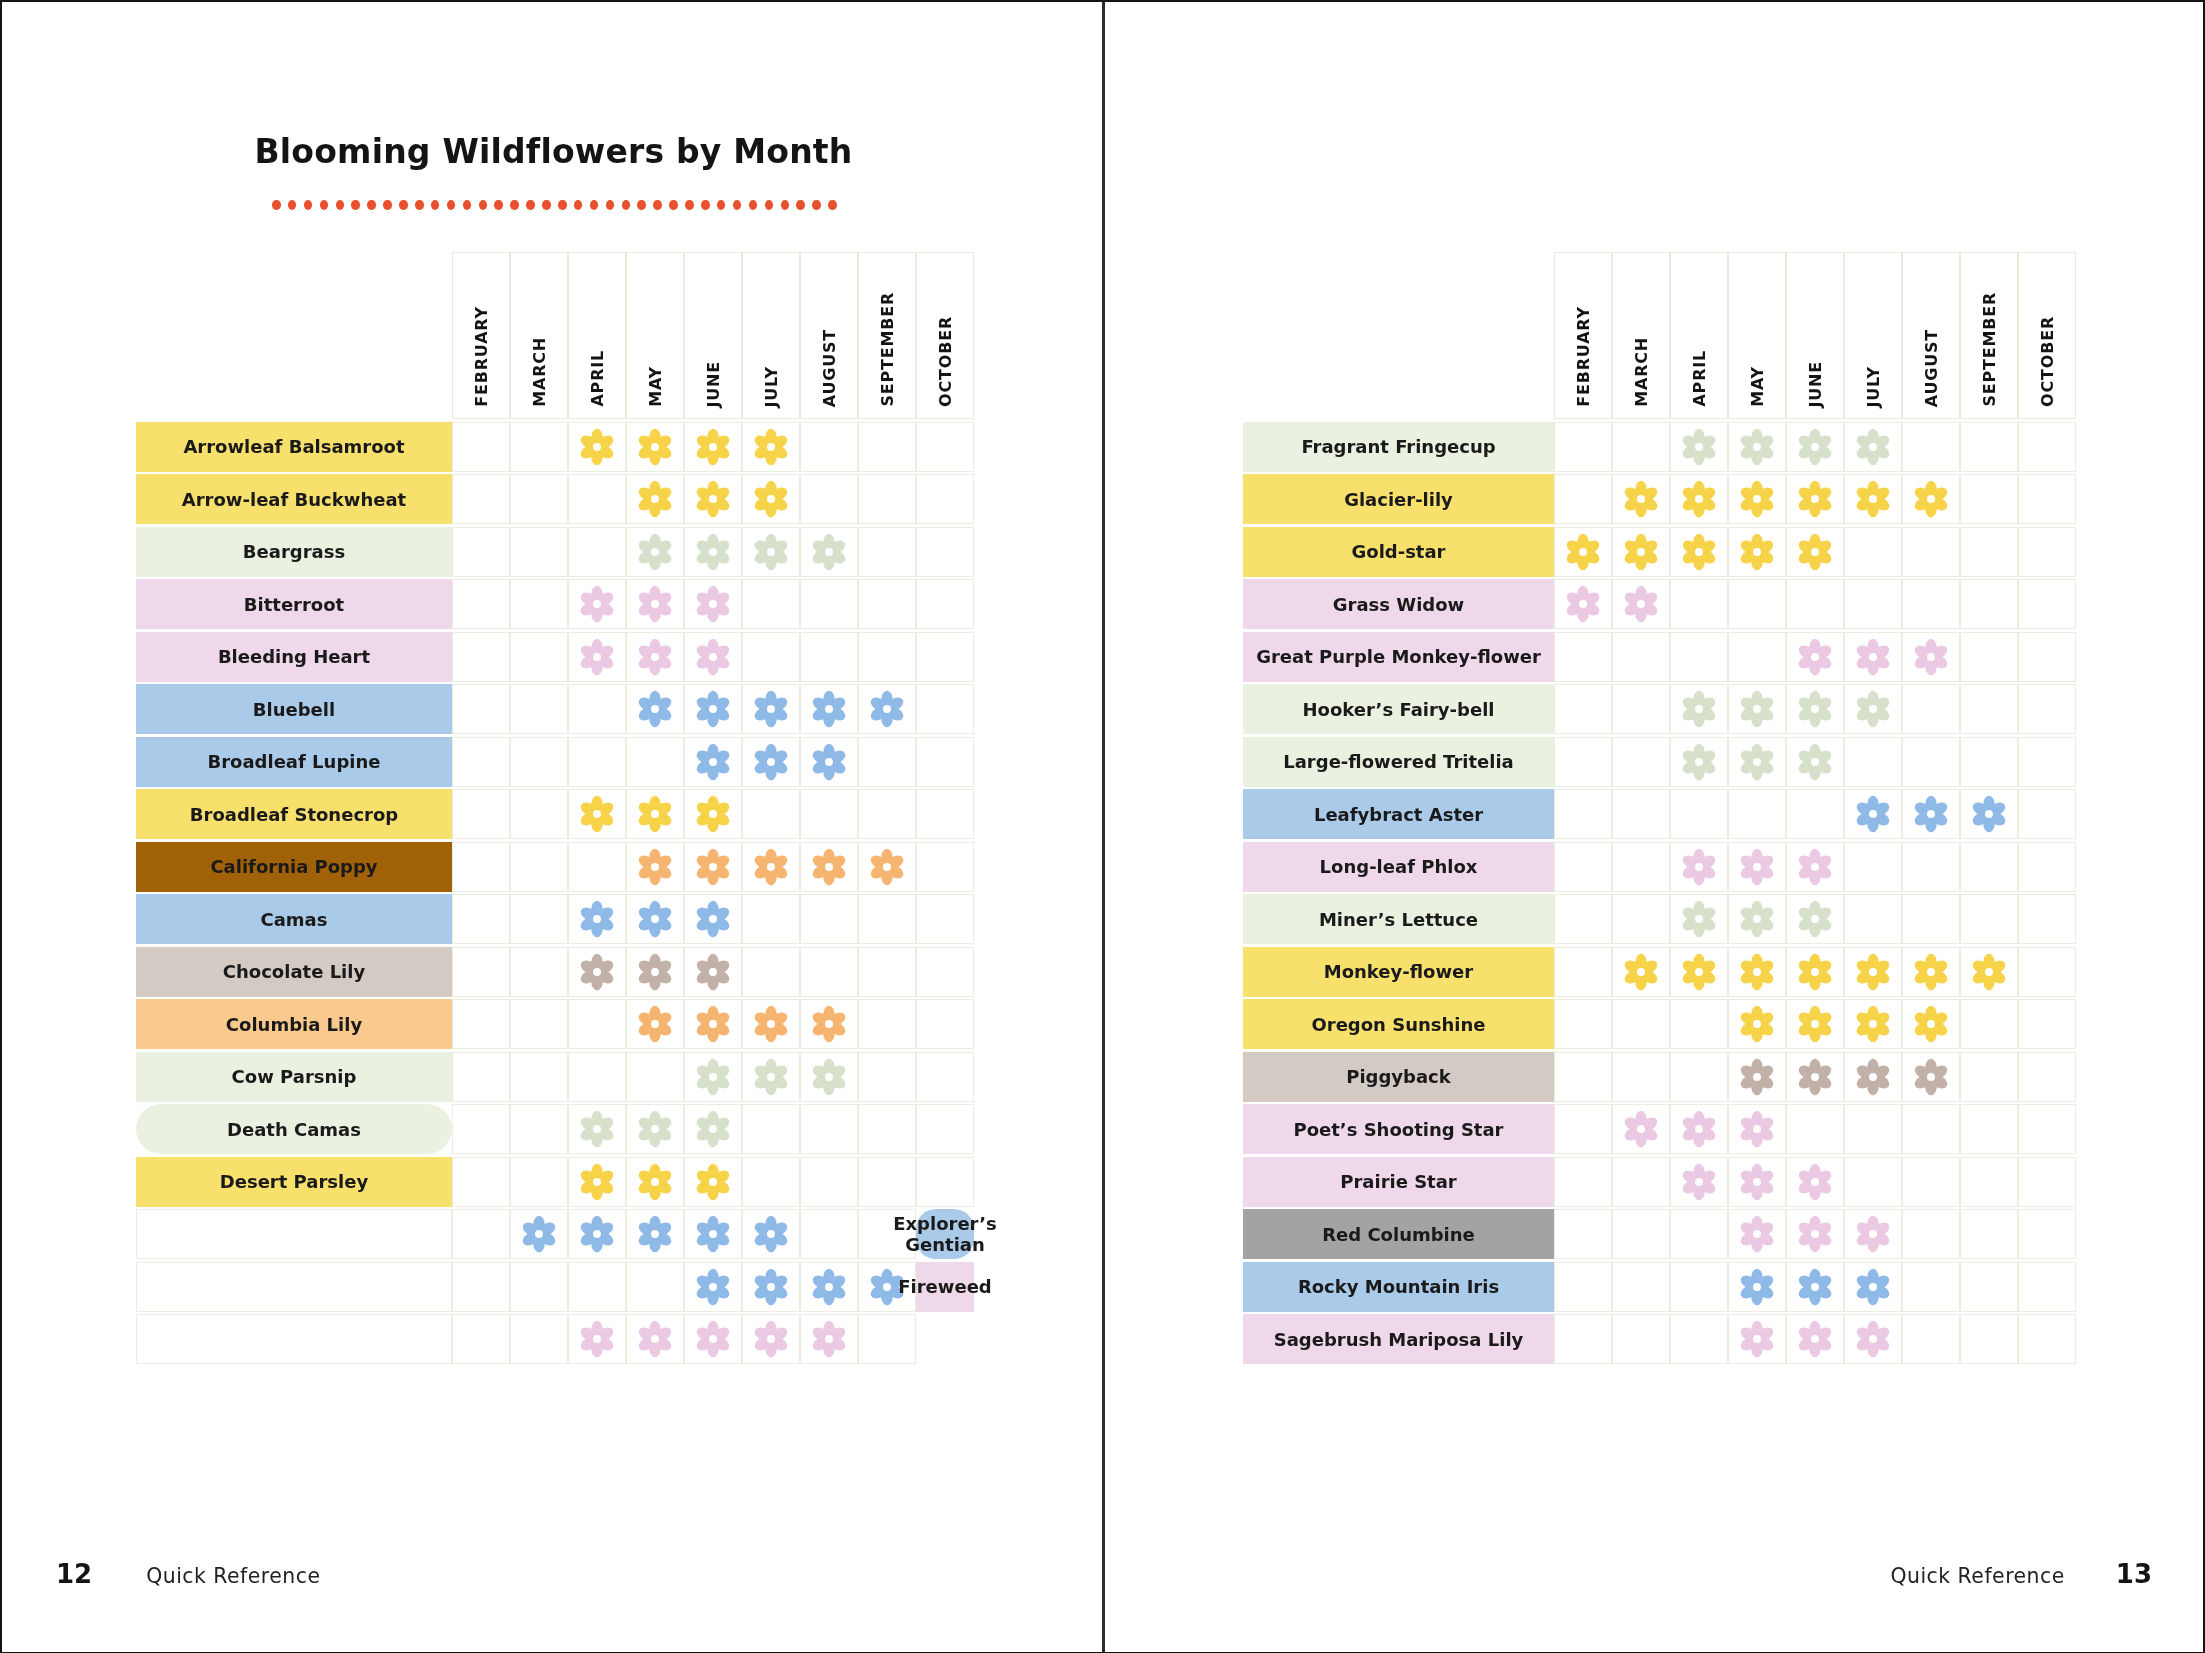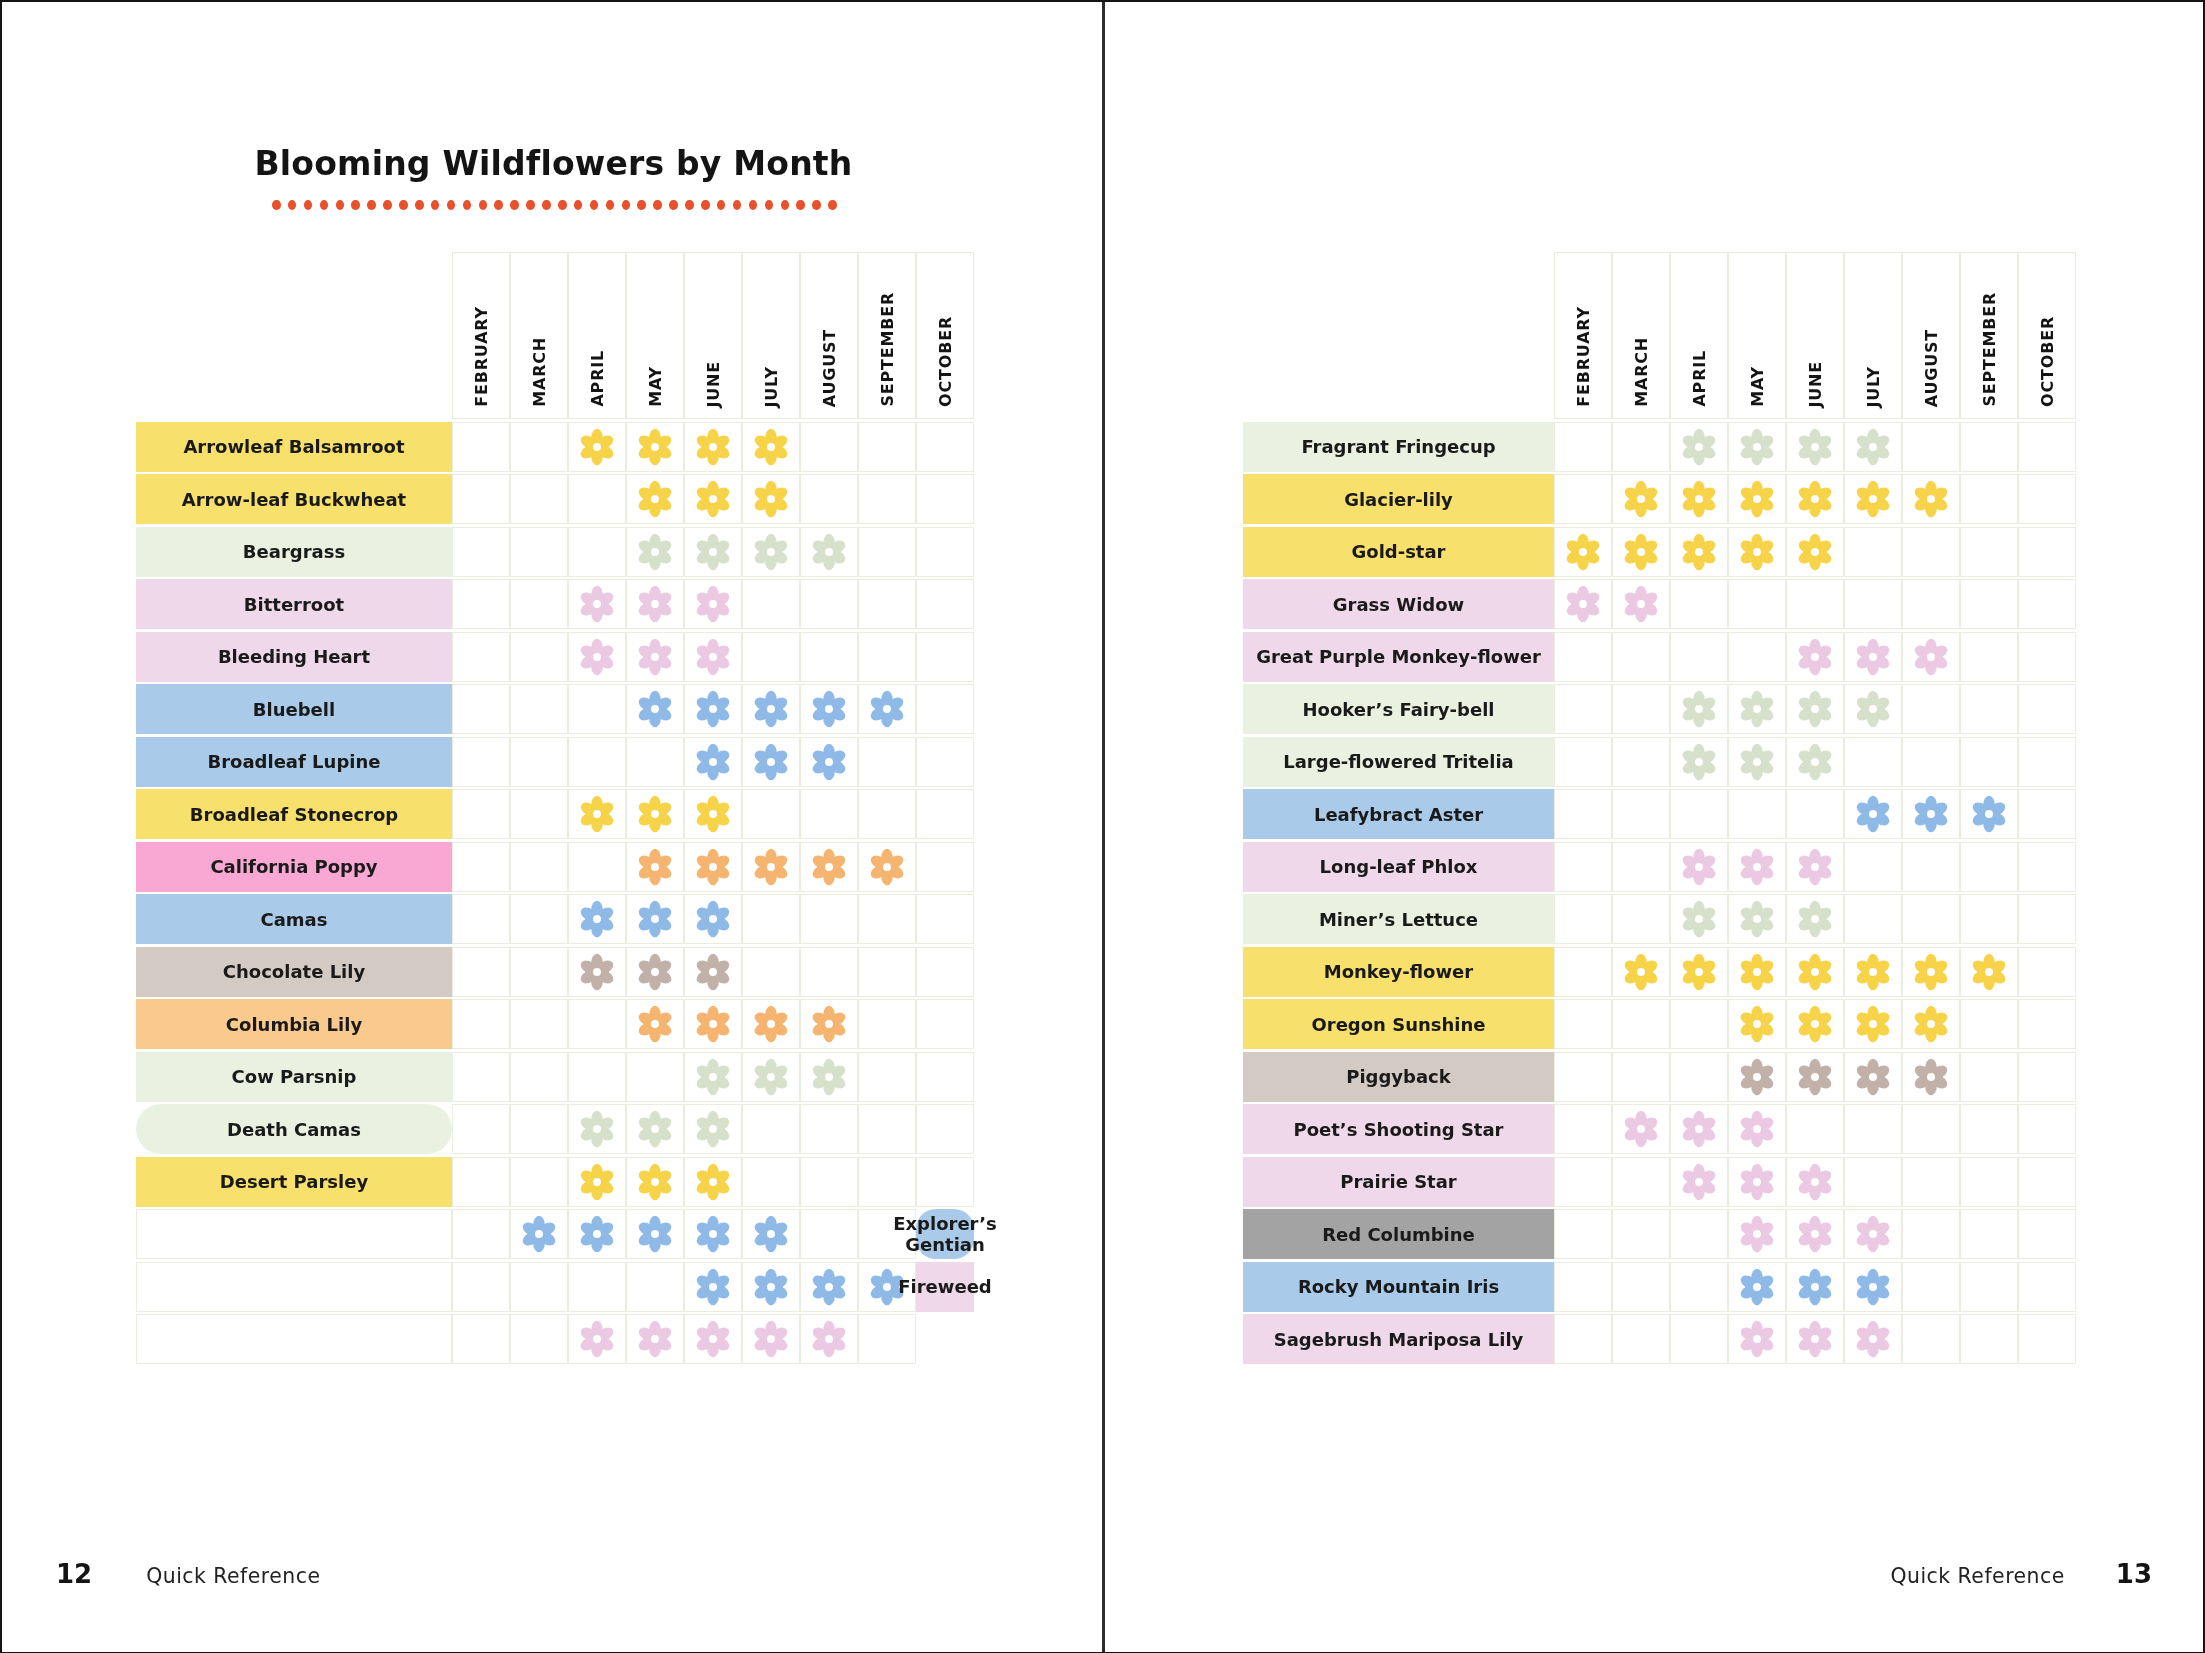"Blooming Wildflowers by Month" .title { top: 144px -> 132px }
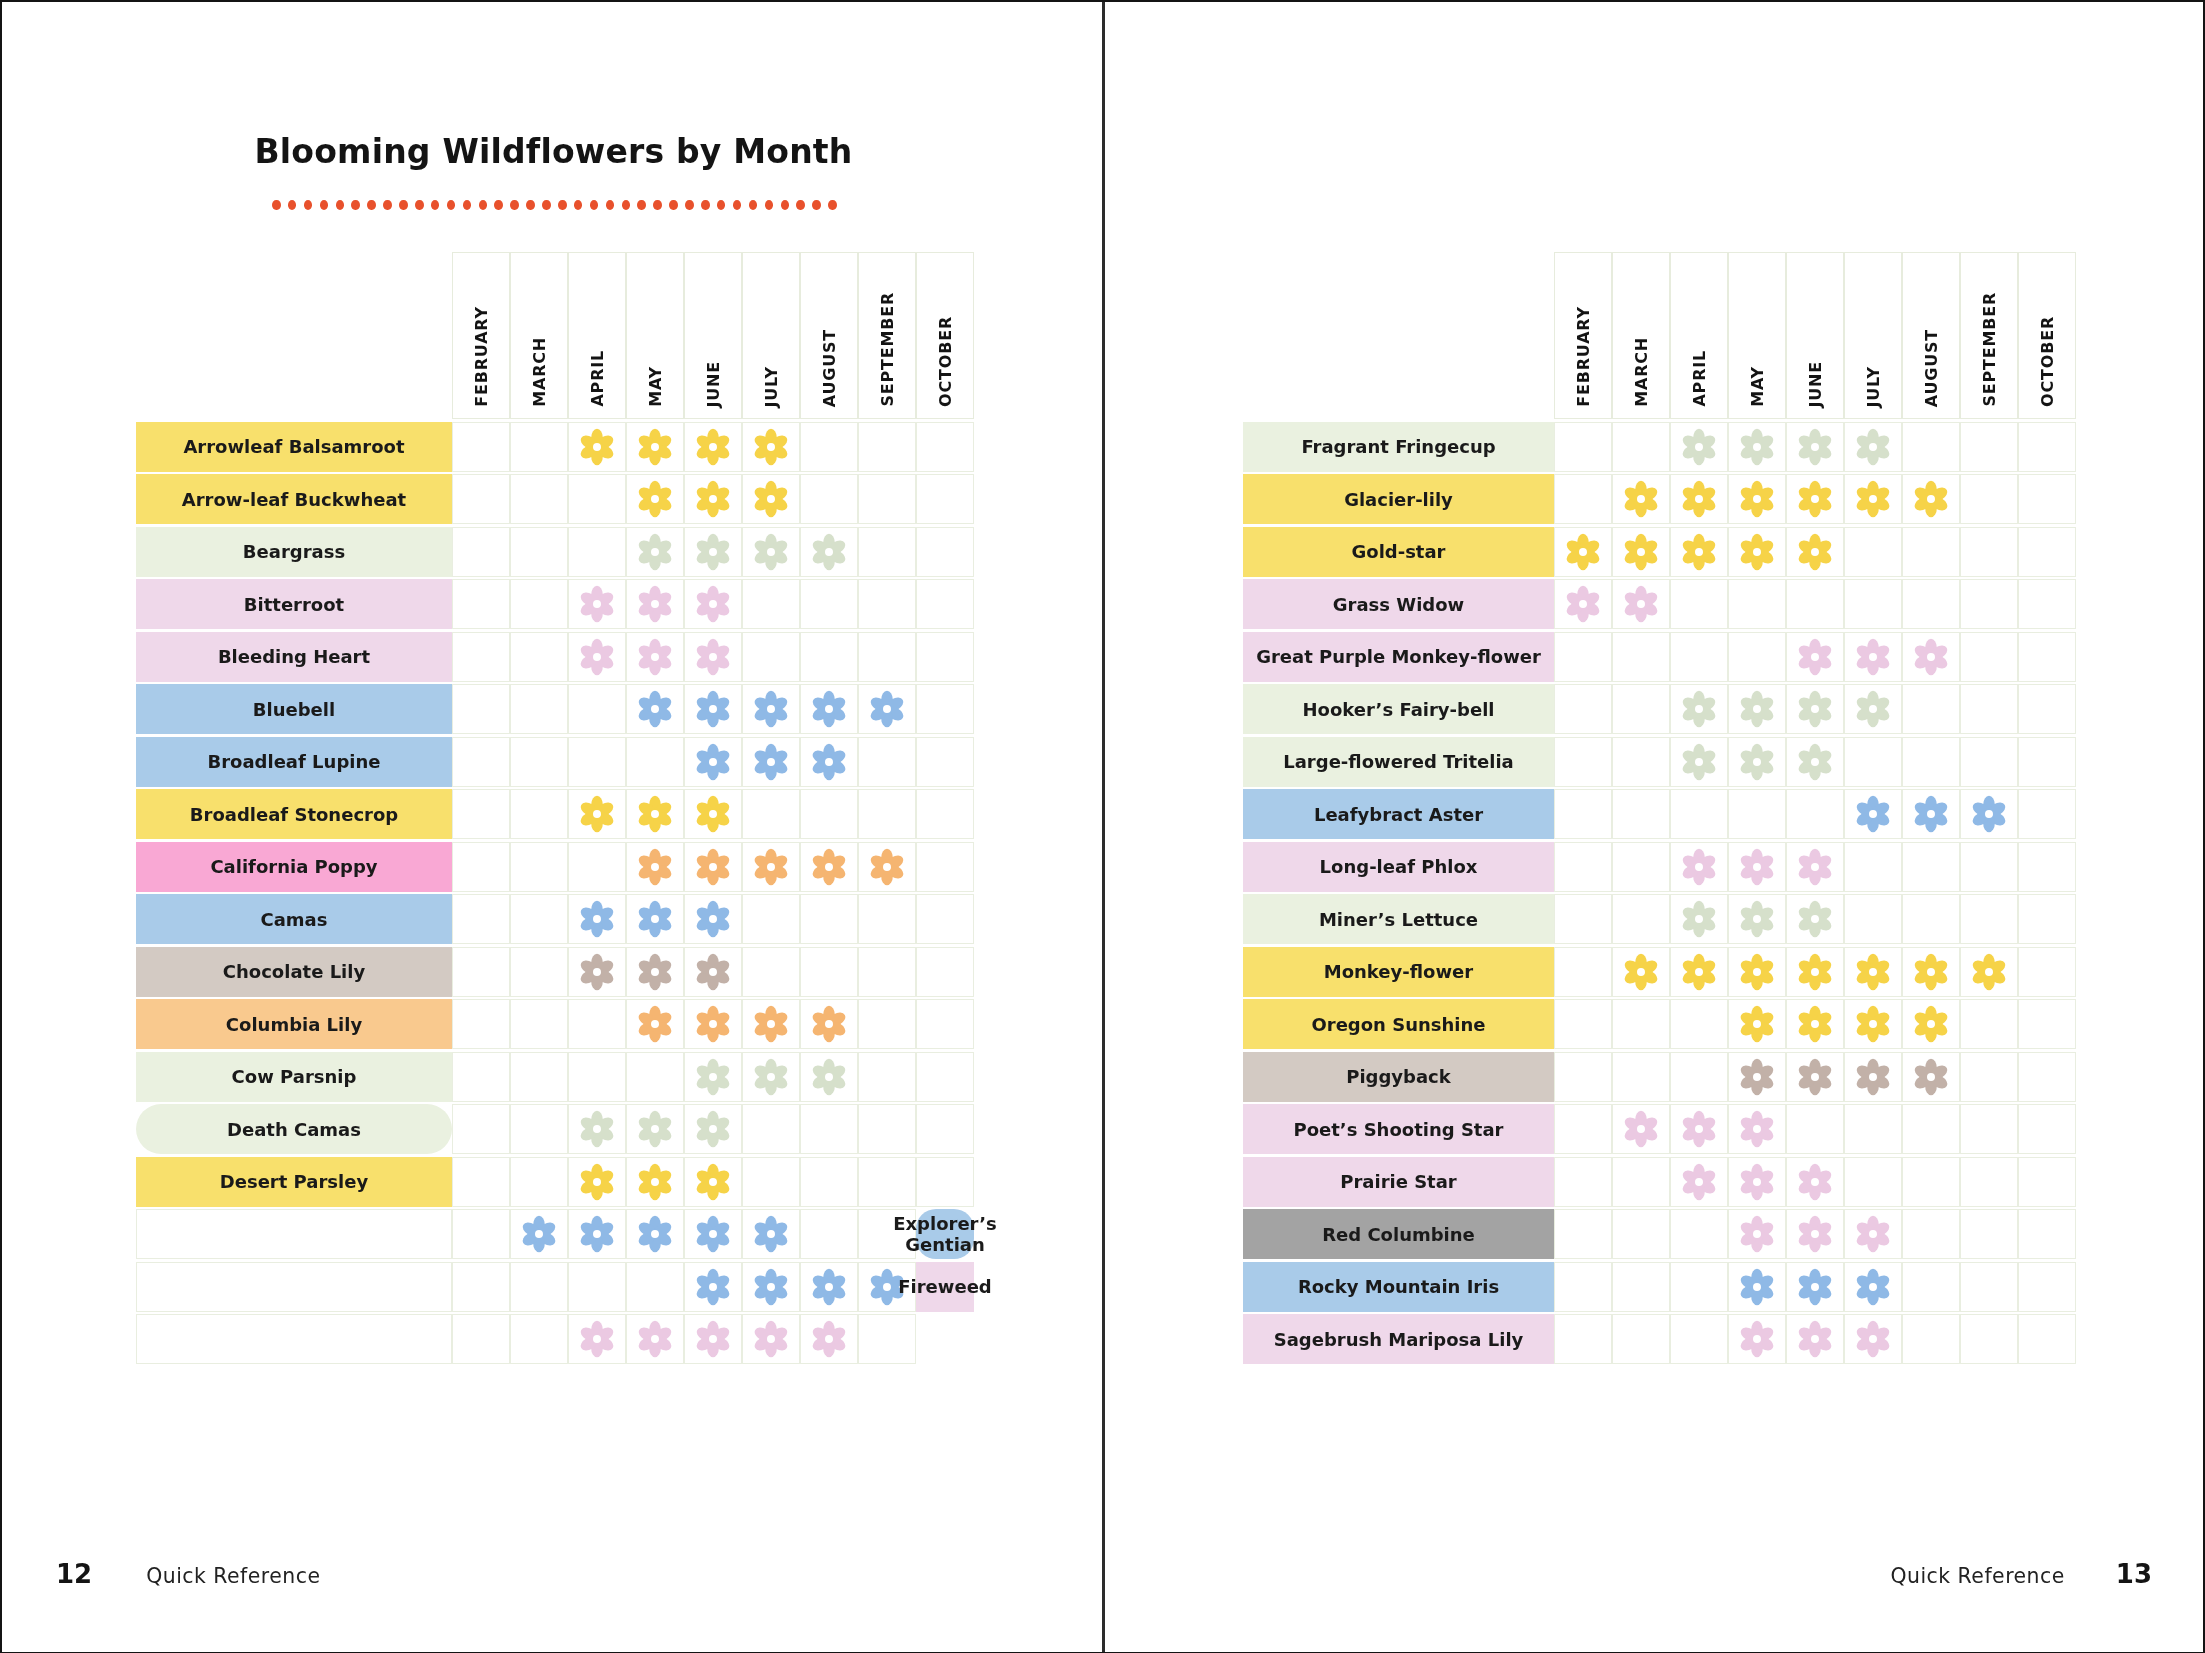"California Poppy" div.row-label { background: #f9a8d4 -> #a16207 }
